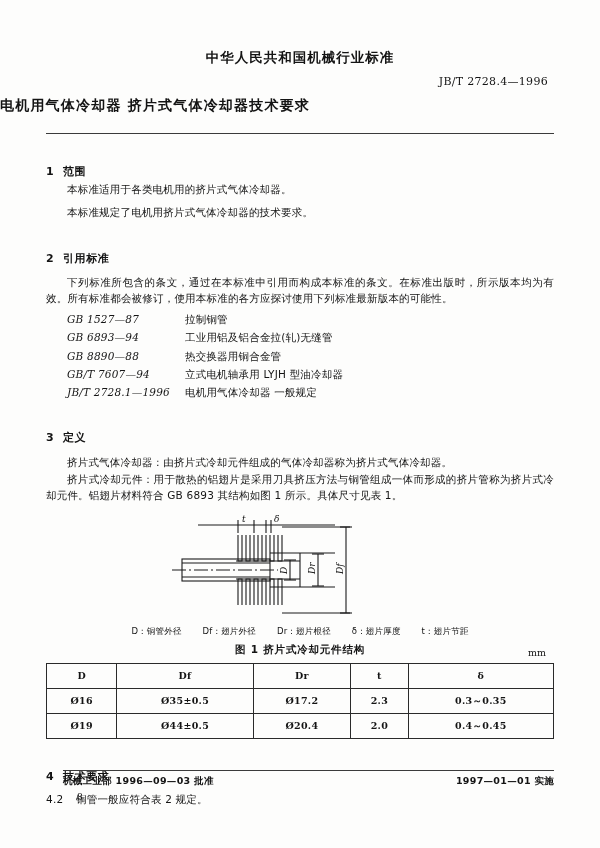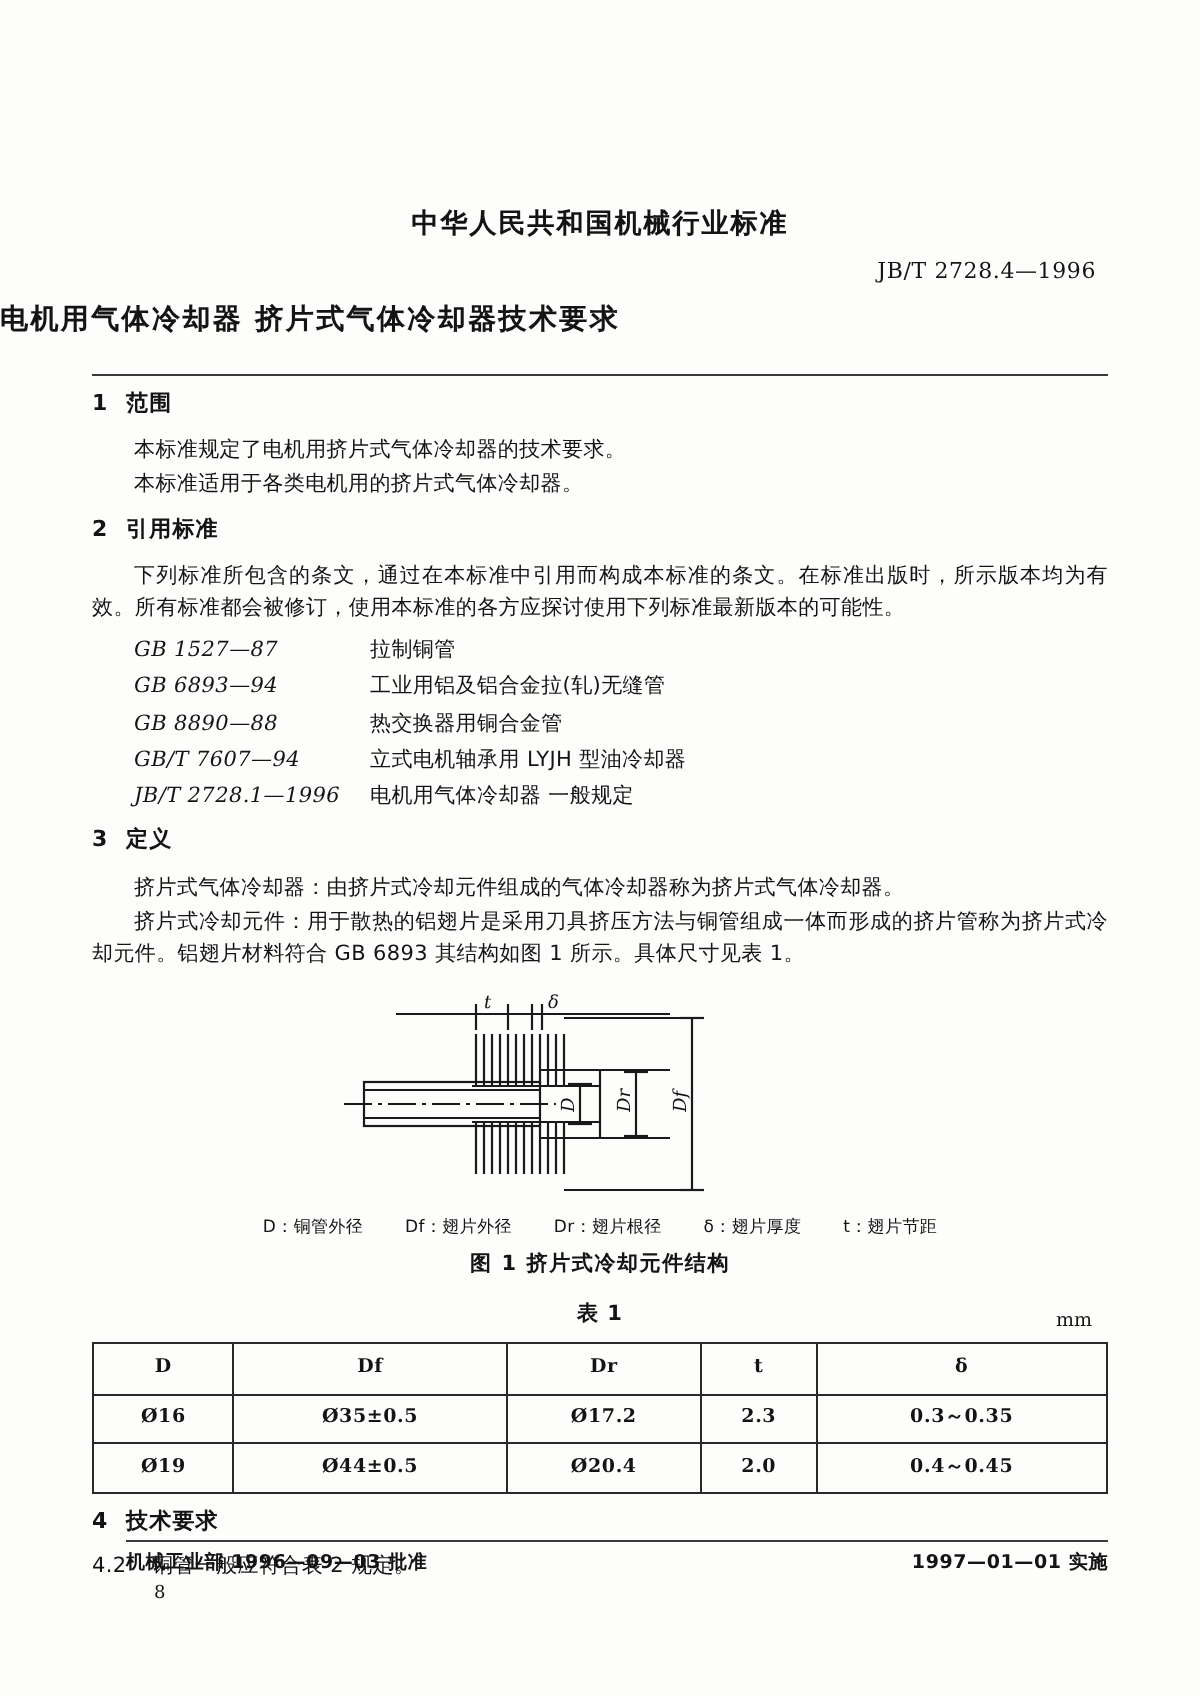"中华人民共和国机械行业标准" .masthead { margin-top: 103px -> 49px }
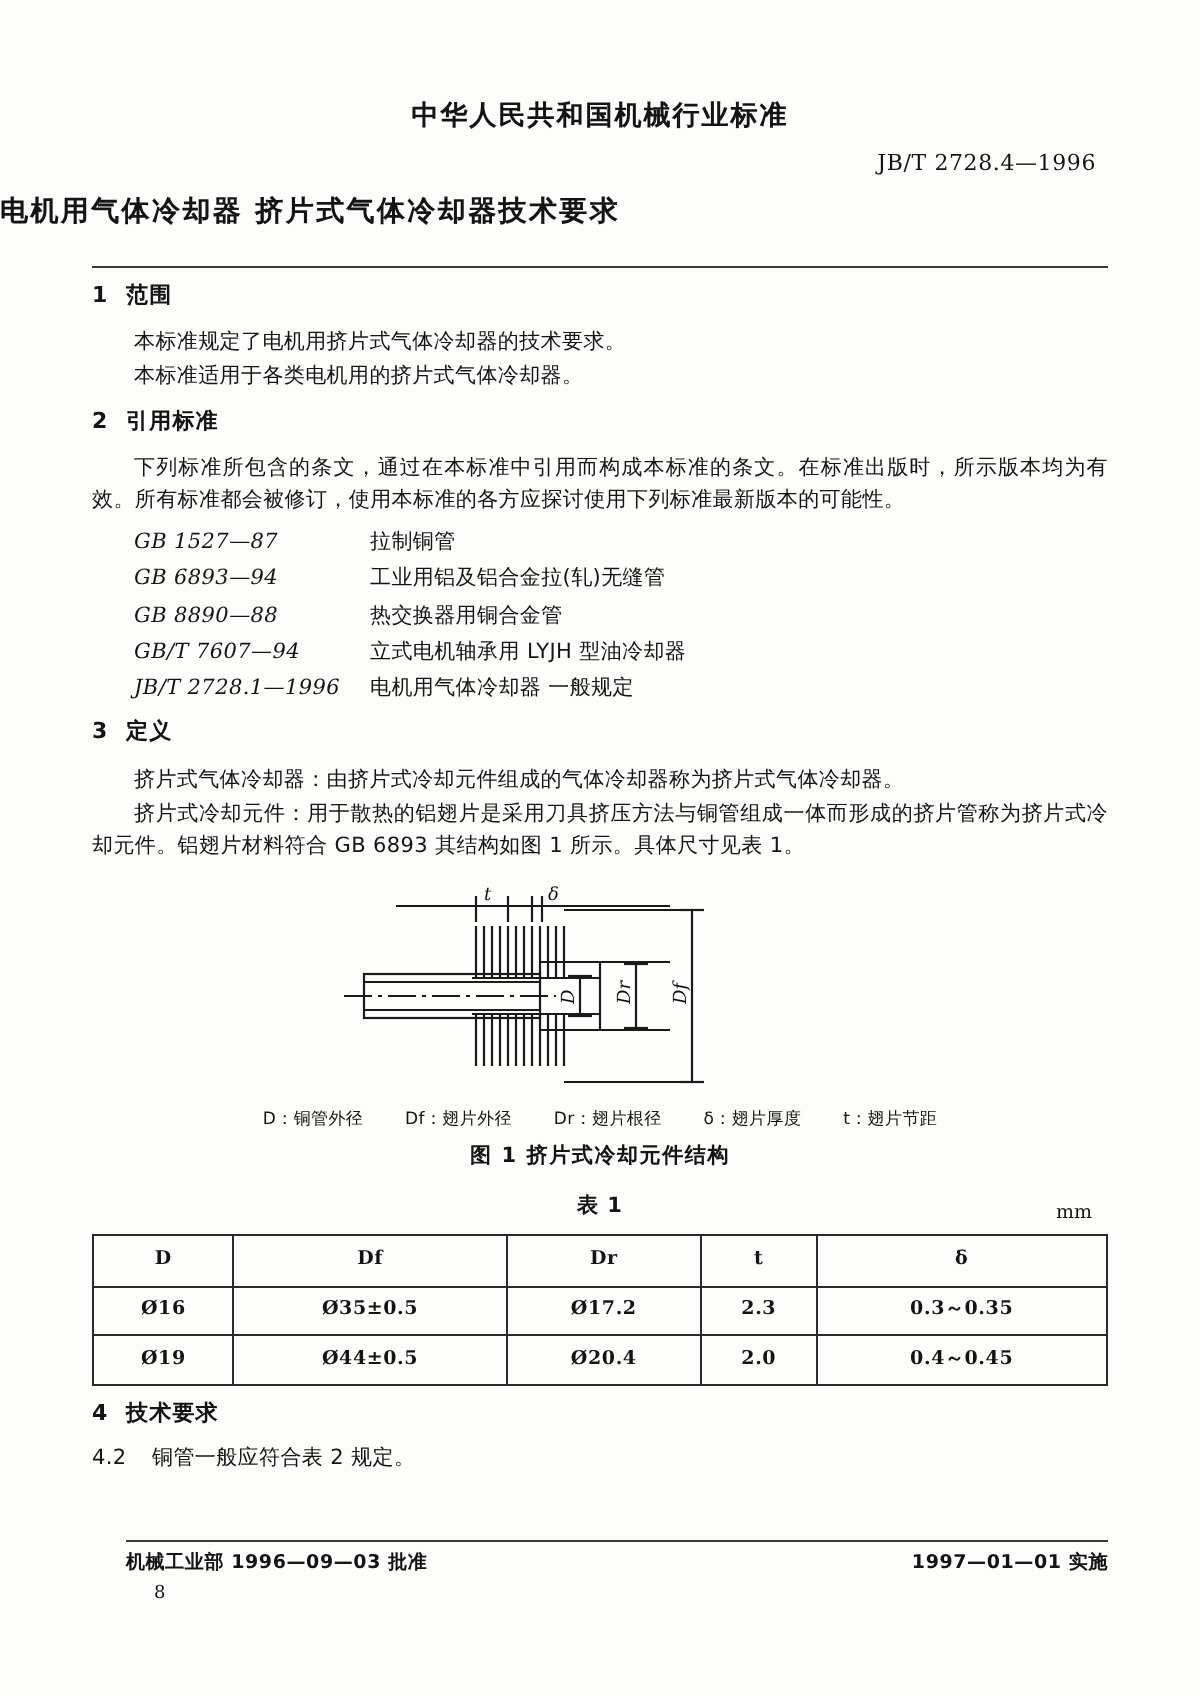"1 范围" .sec-head { margin-top: 5px -> 29px }
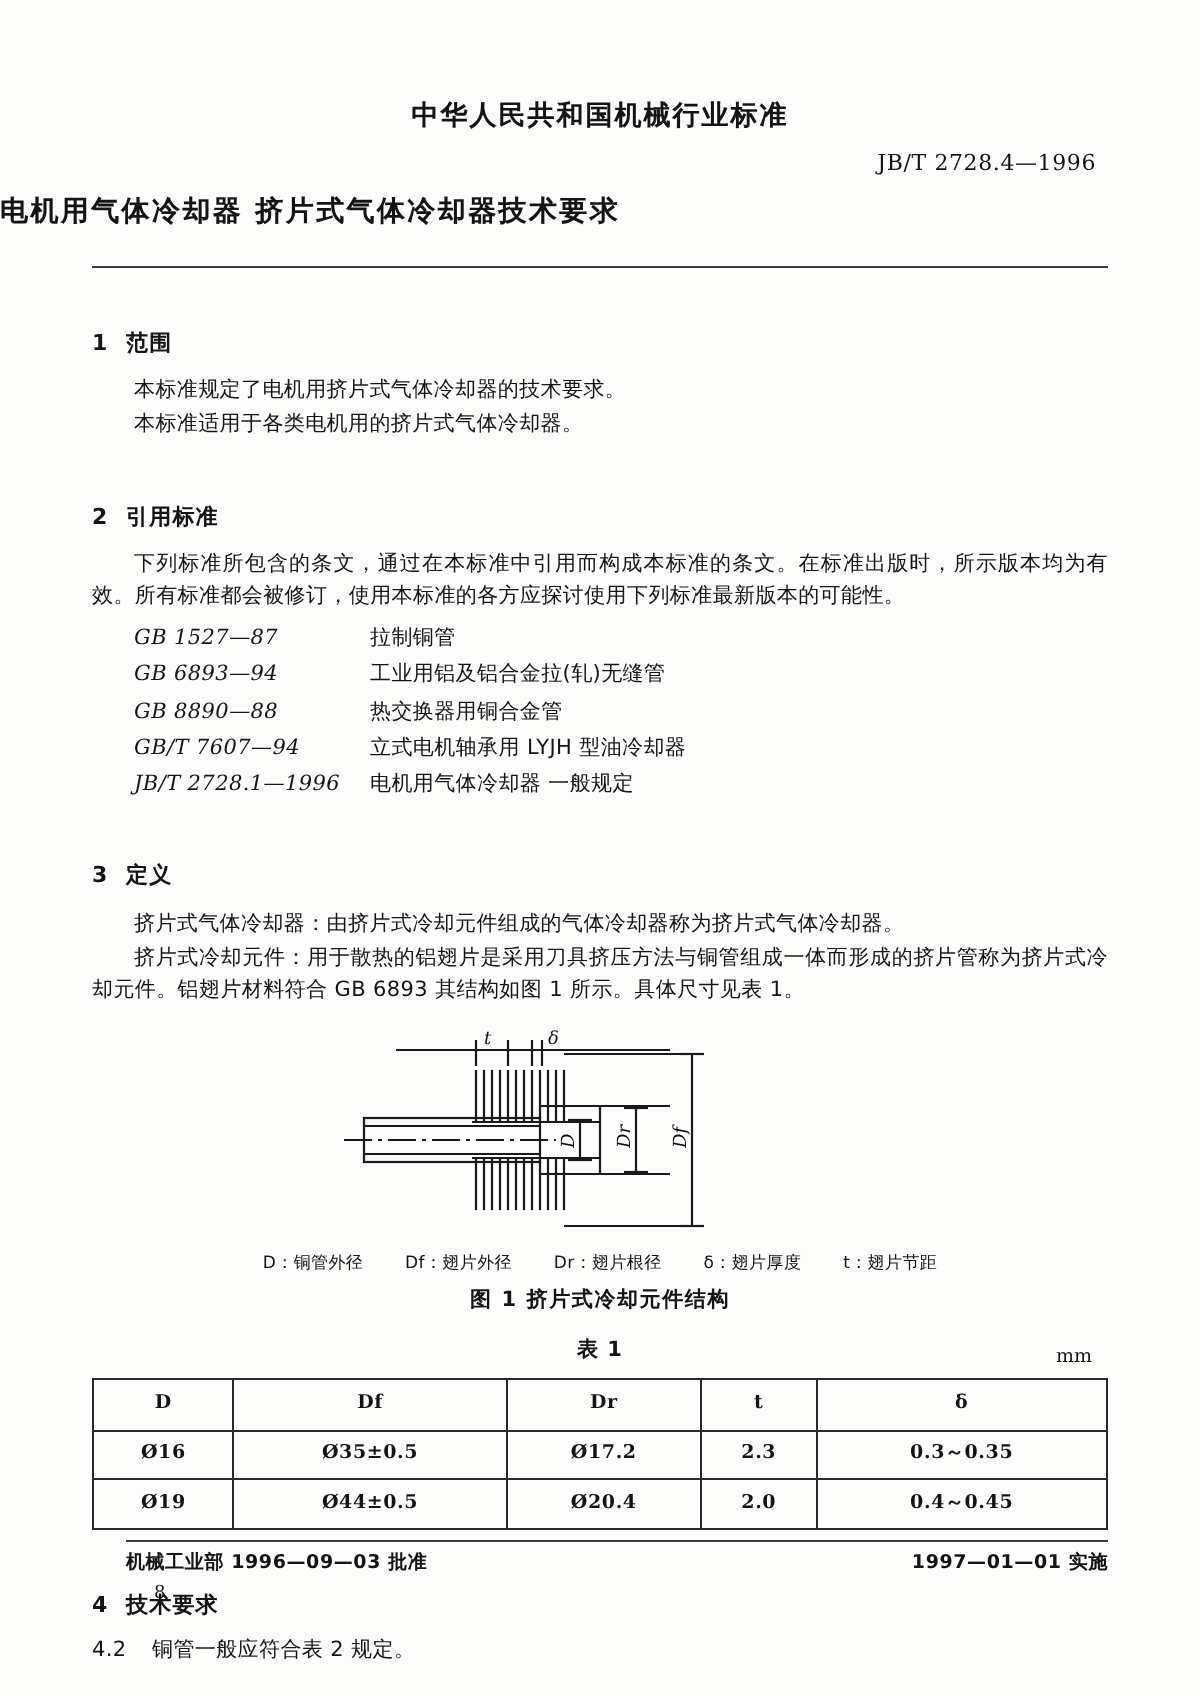"本标准规定了电机用挤片式气体冷却器的技术要求。" div.para { order: before "本标准适用于各类电机用的挤片式气体冷却器。" -> after "本标准适用于各类电机用的挤片式气体冷却器。" }
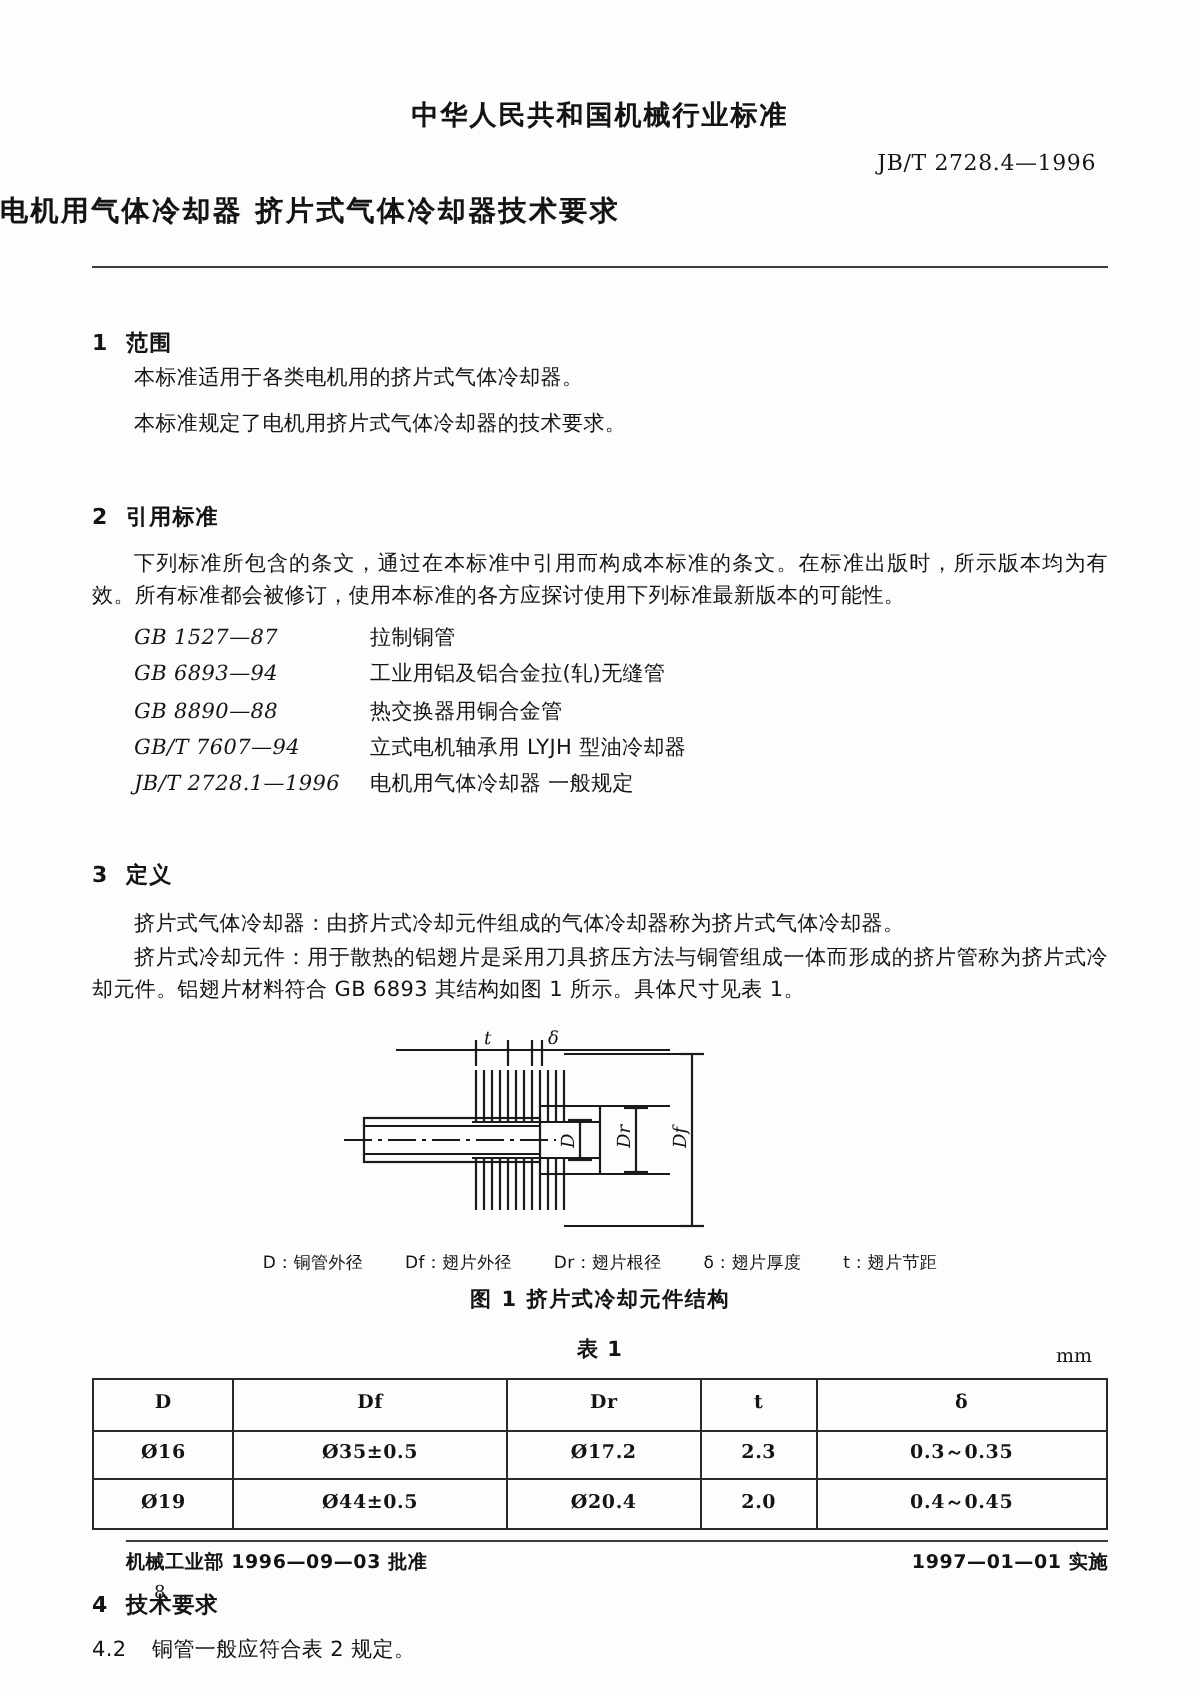"表 1" div.tbl-title { html: <div>表 1</div> -> none }
